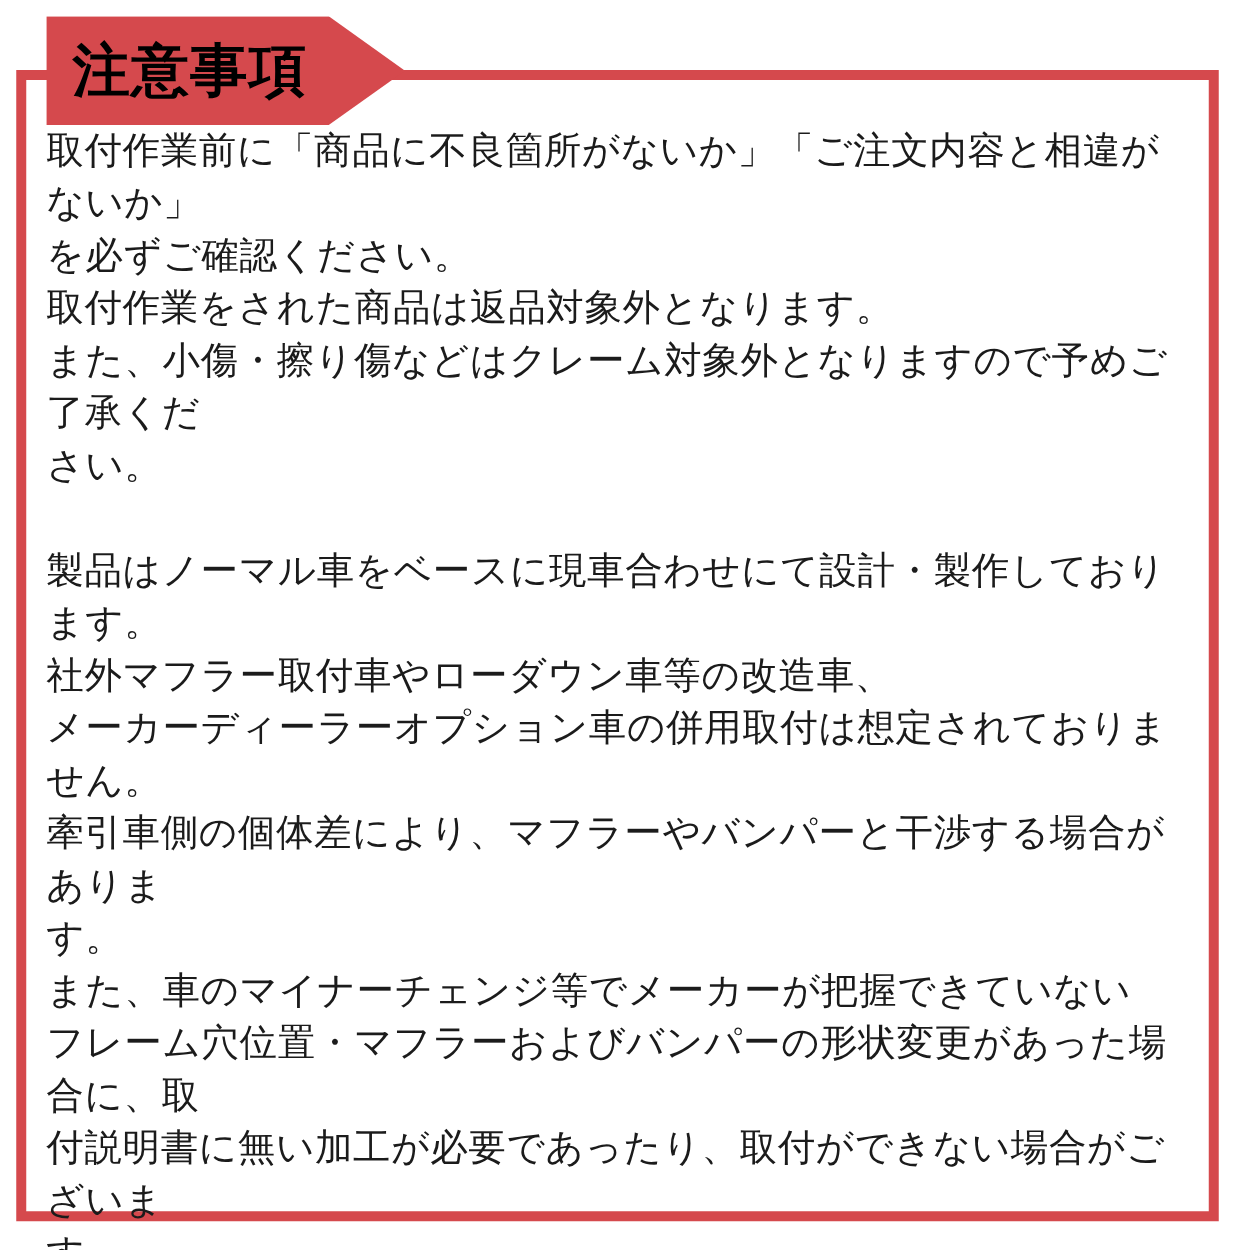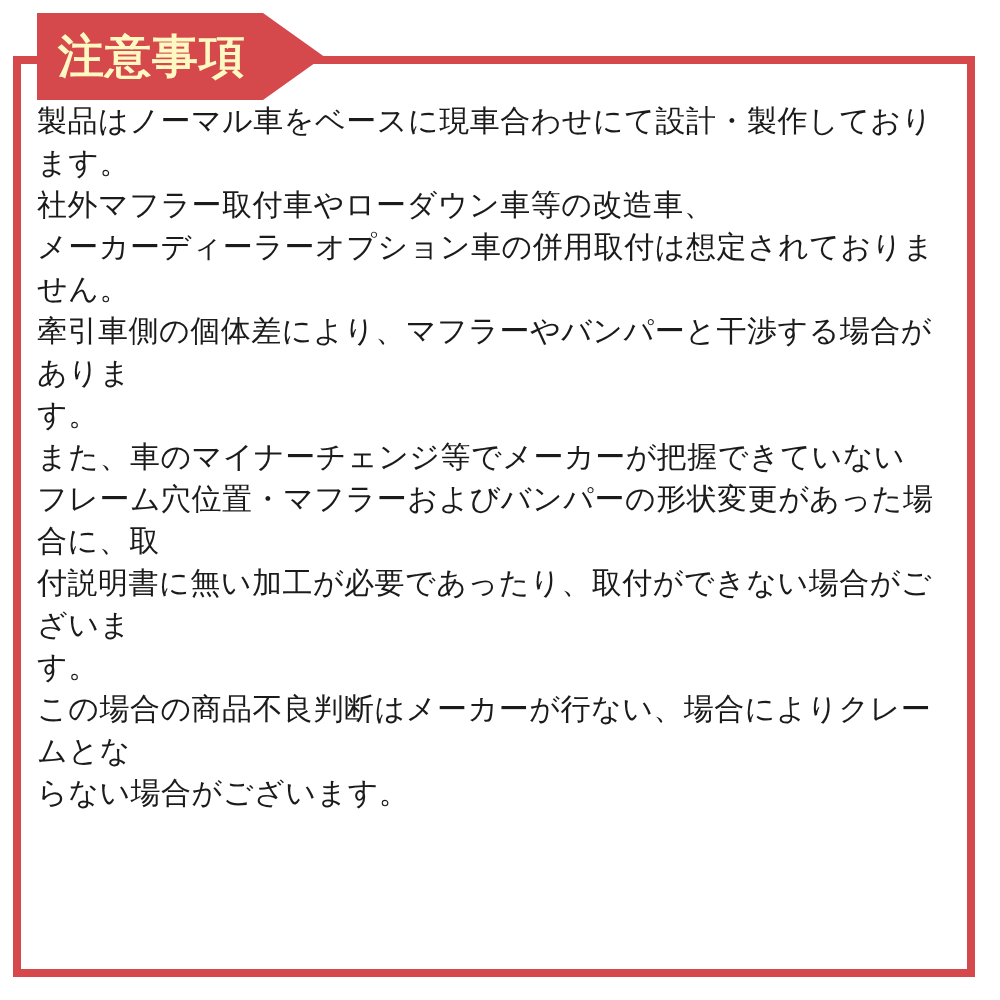"注意事項" .banner-title { color: #fef9c3 -> #000000 }
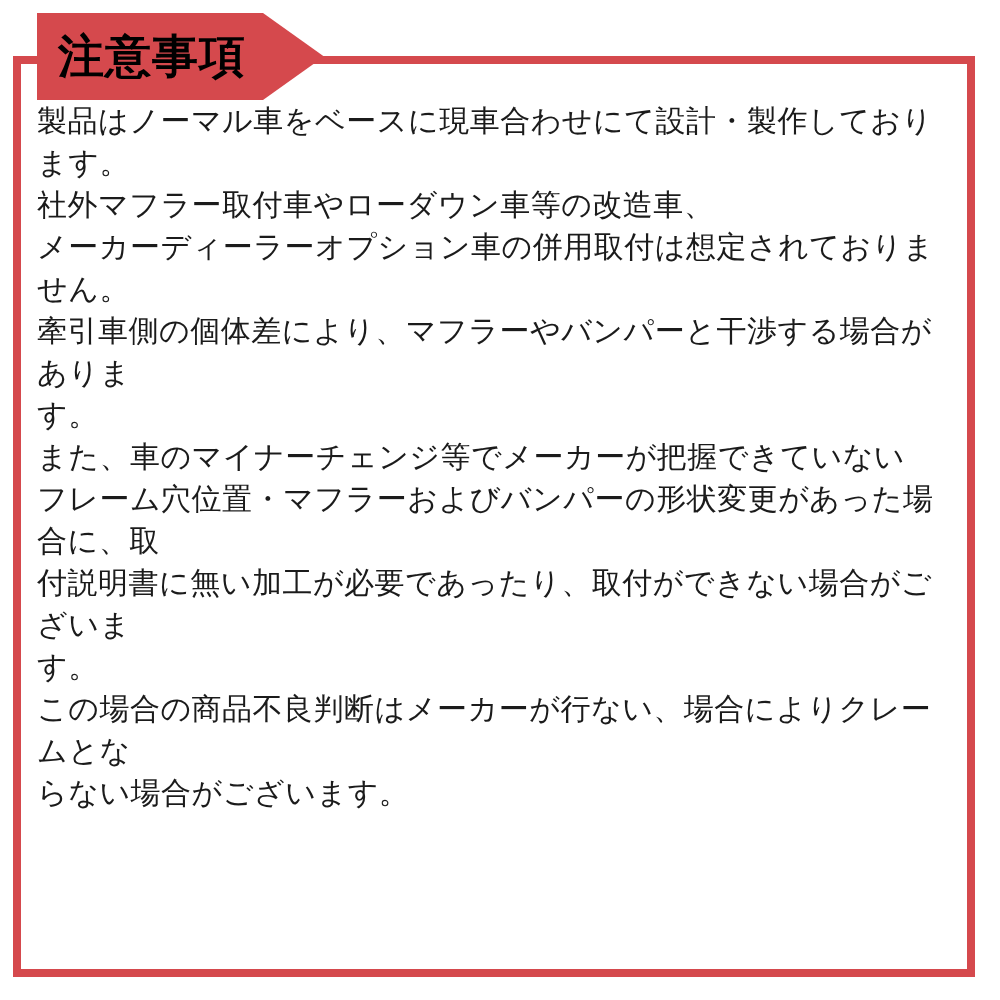"取付作業前に「商品に不良箇所がないか」「ご注文内容と相違がないか」" p { html: none -> <p>取付作業前に「商品に不良箇所がないか」「ご注文内容と相違がないか」 を必ずご確認ください。 取付作業をされた商品は返品対象外となります。 また、小傷・擦り傷などはクレーム対象外となりますので予めご了承くだ さい。</p> }
